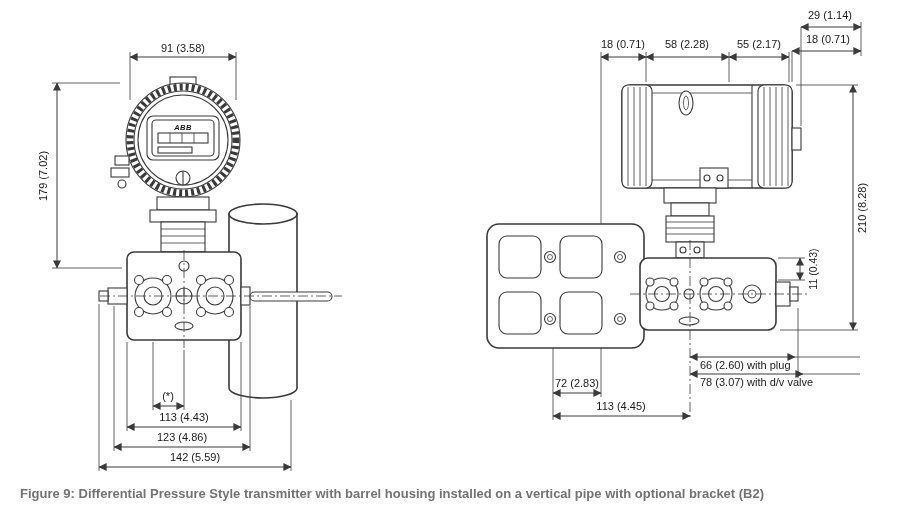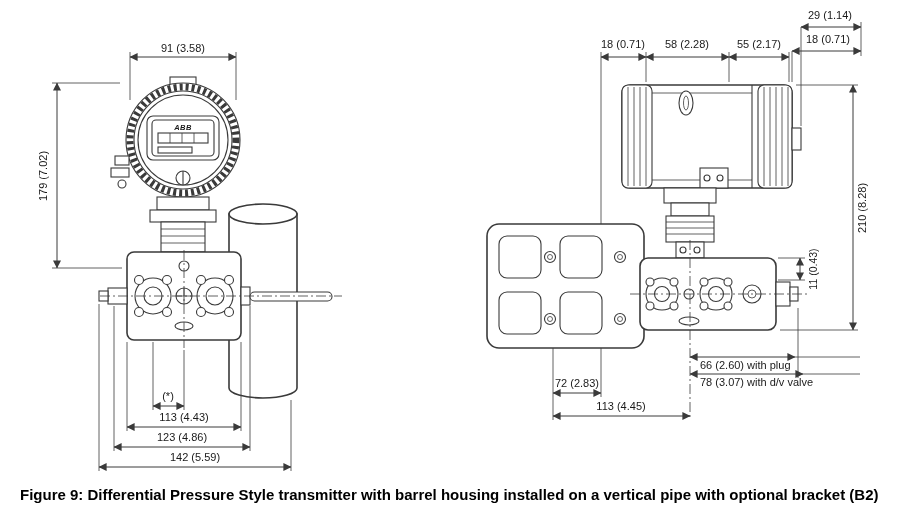"Figure 9: Differential Pressure Style" .caption { color: #000000 -> #737373; font-size: 15px -> 13px }
